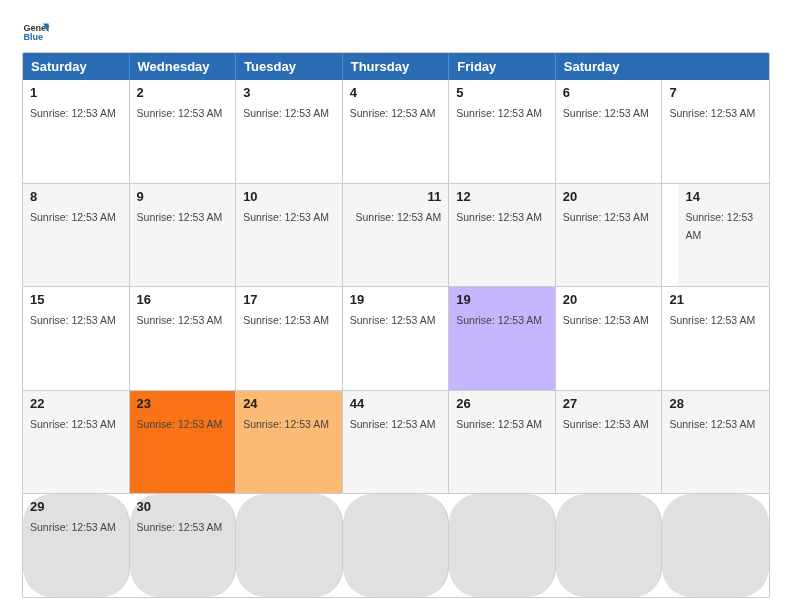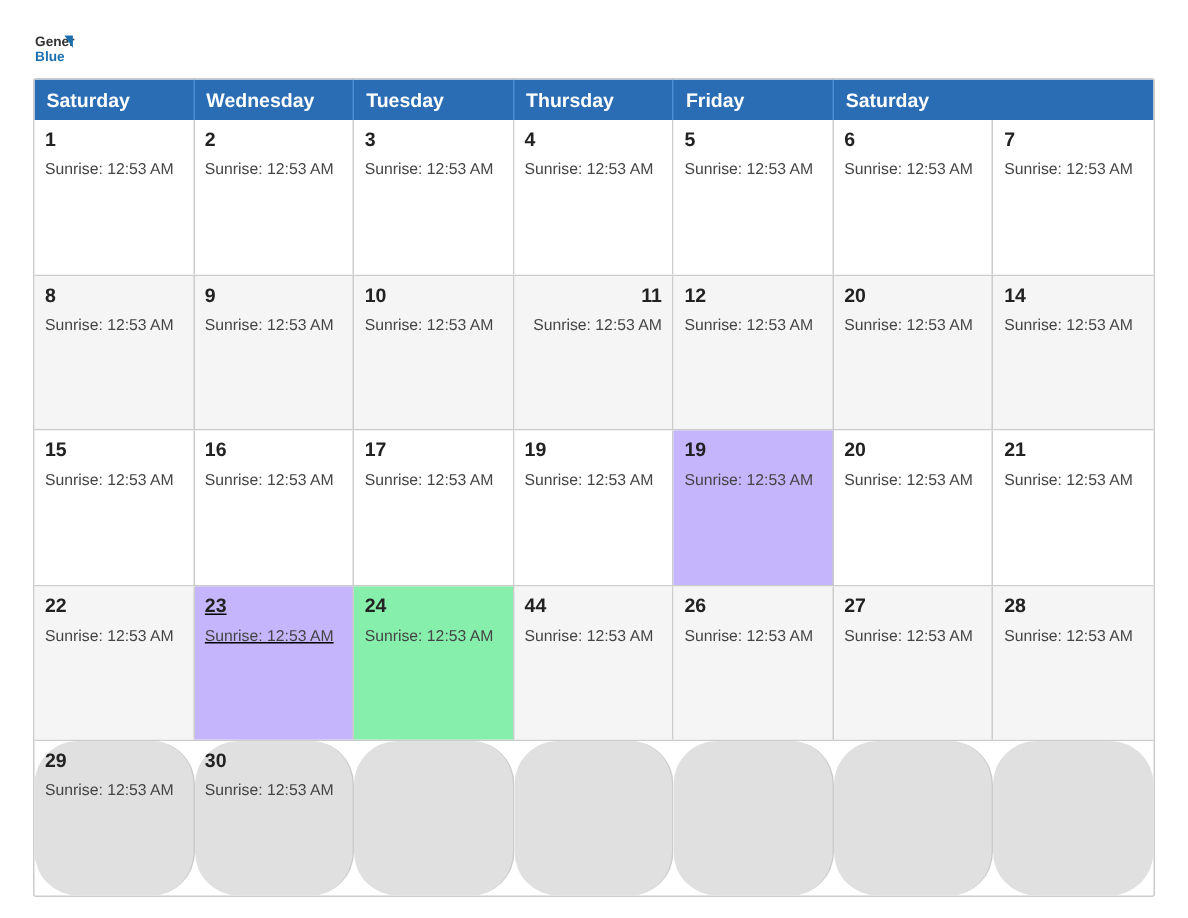"14" div.cal-cell { margin-left: none -> 16px }
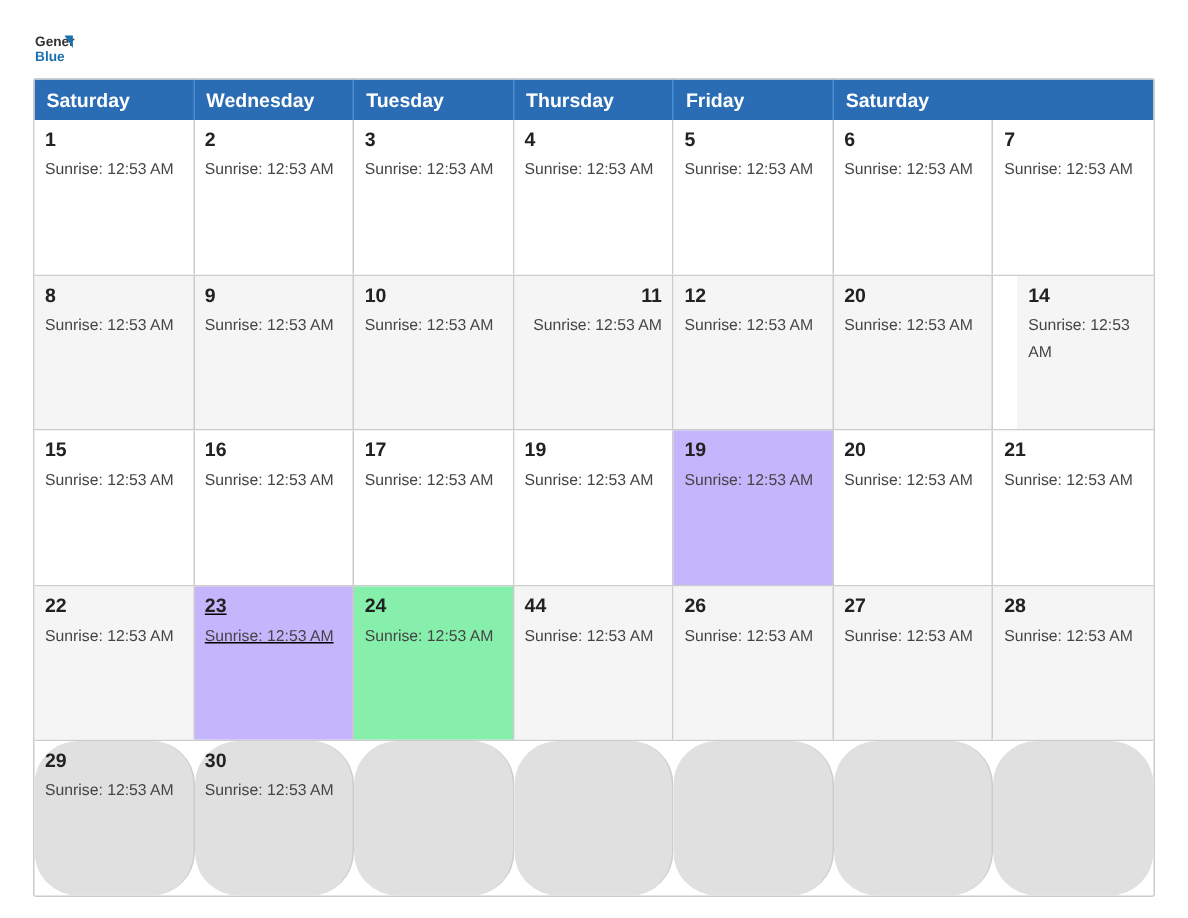"23" div.cal-cell { background: #c4b5fd -> #f97316; text-decoration: underline -> none }
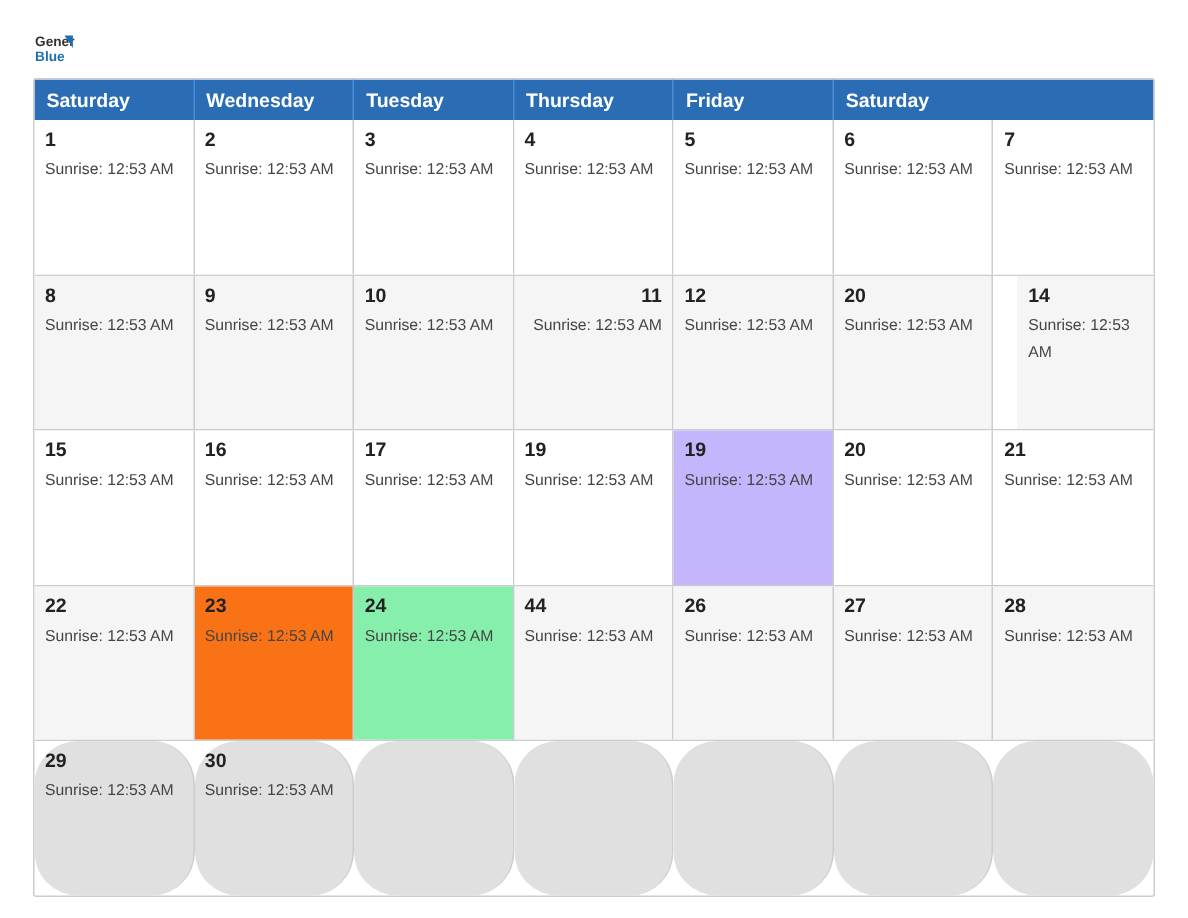"24" div.cal-cell { background: #86efac -> #fdba74 }
